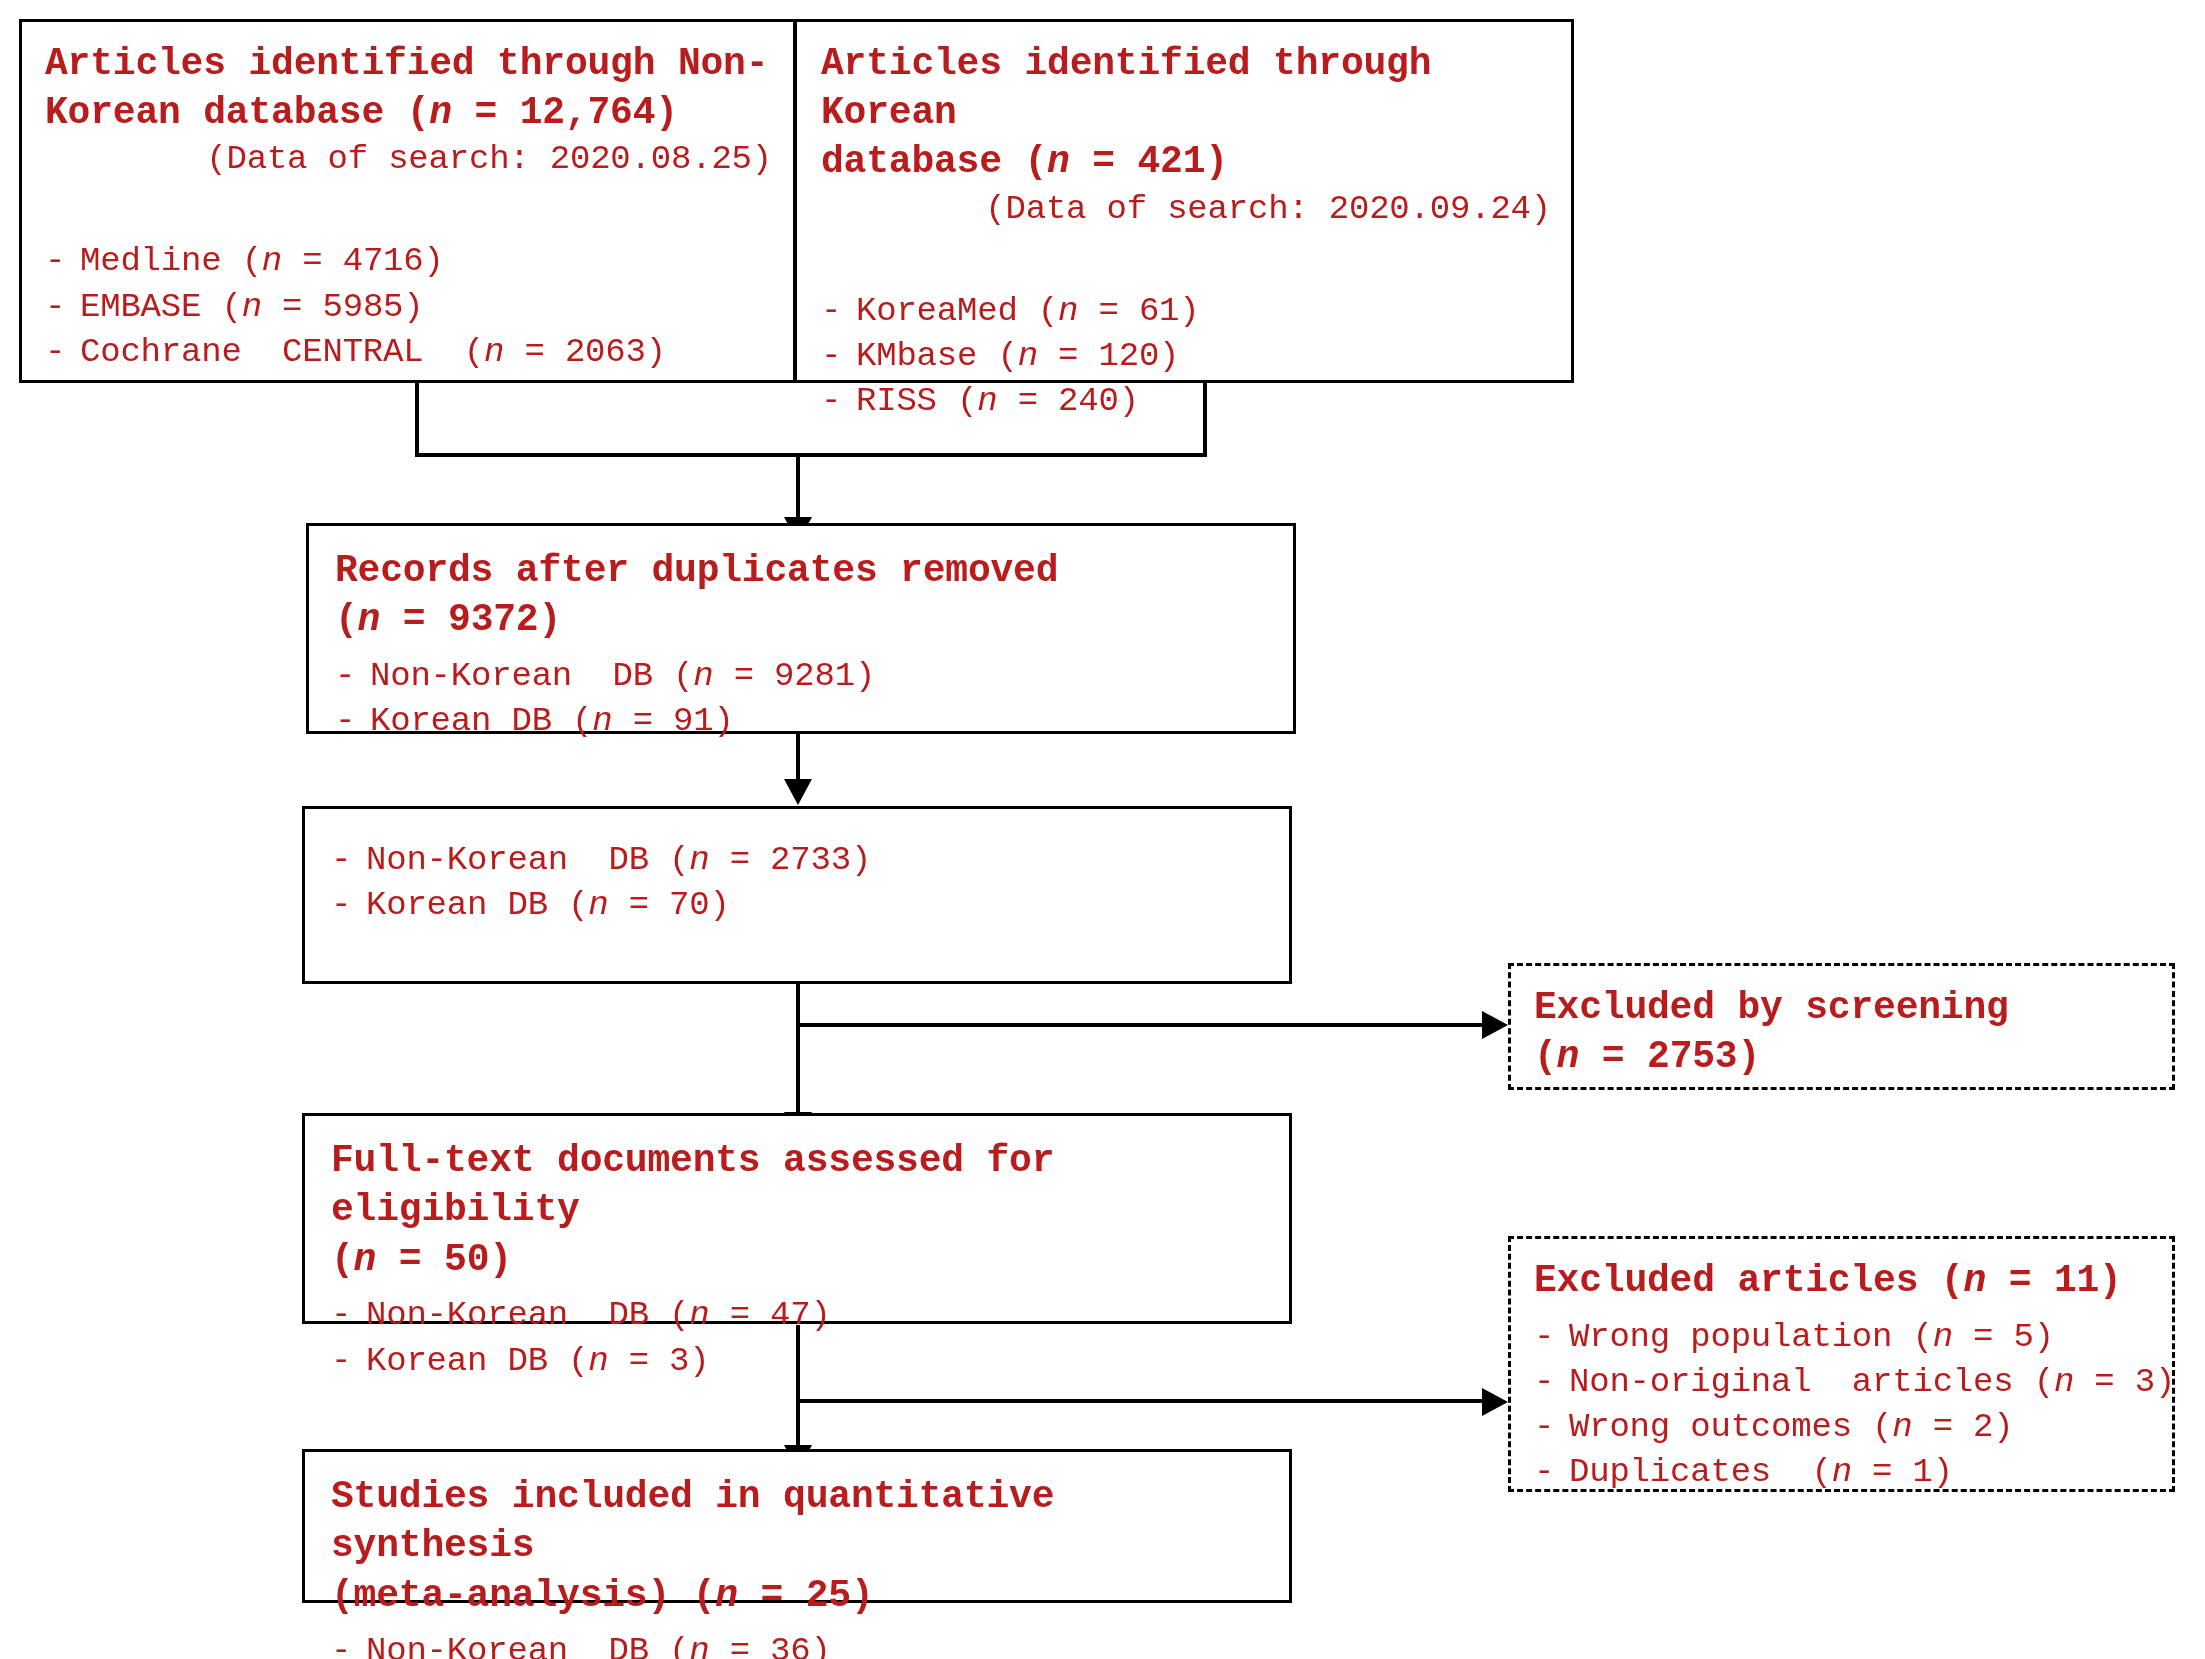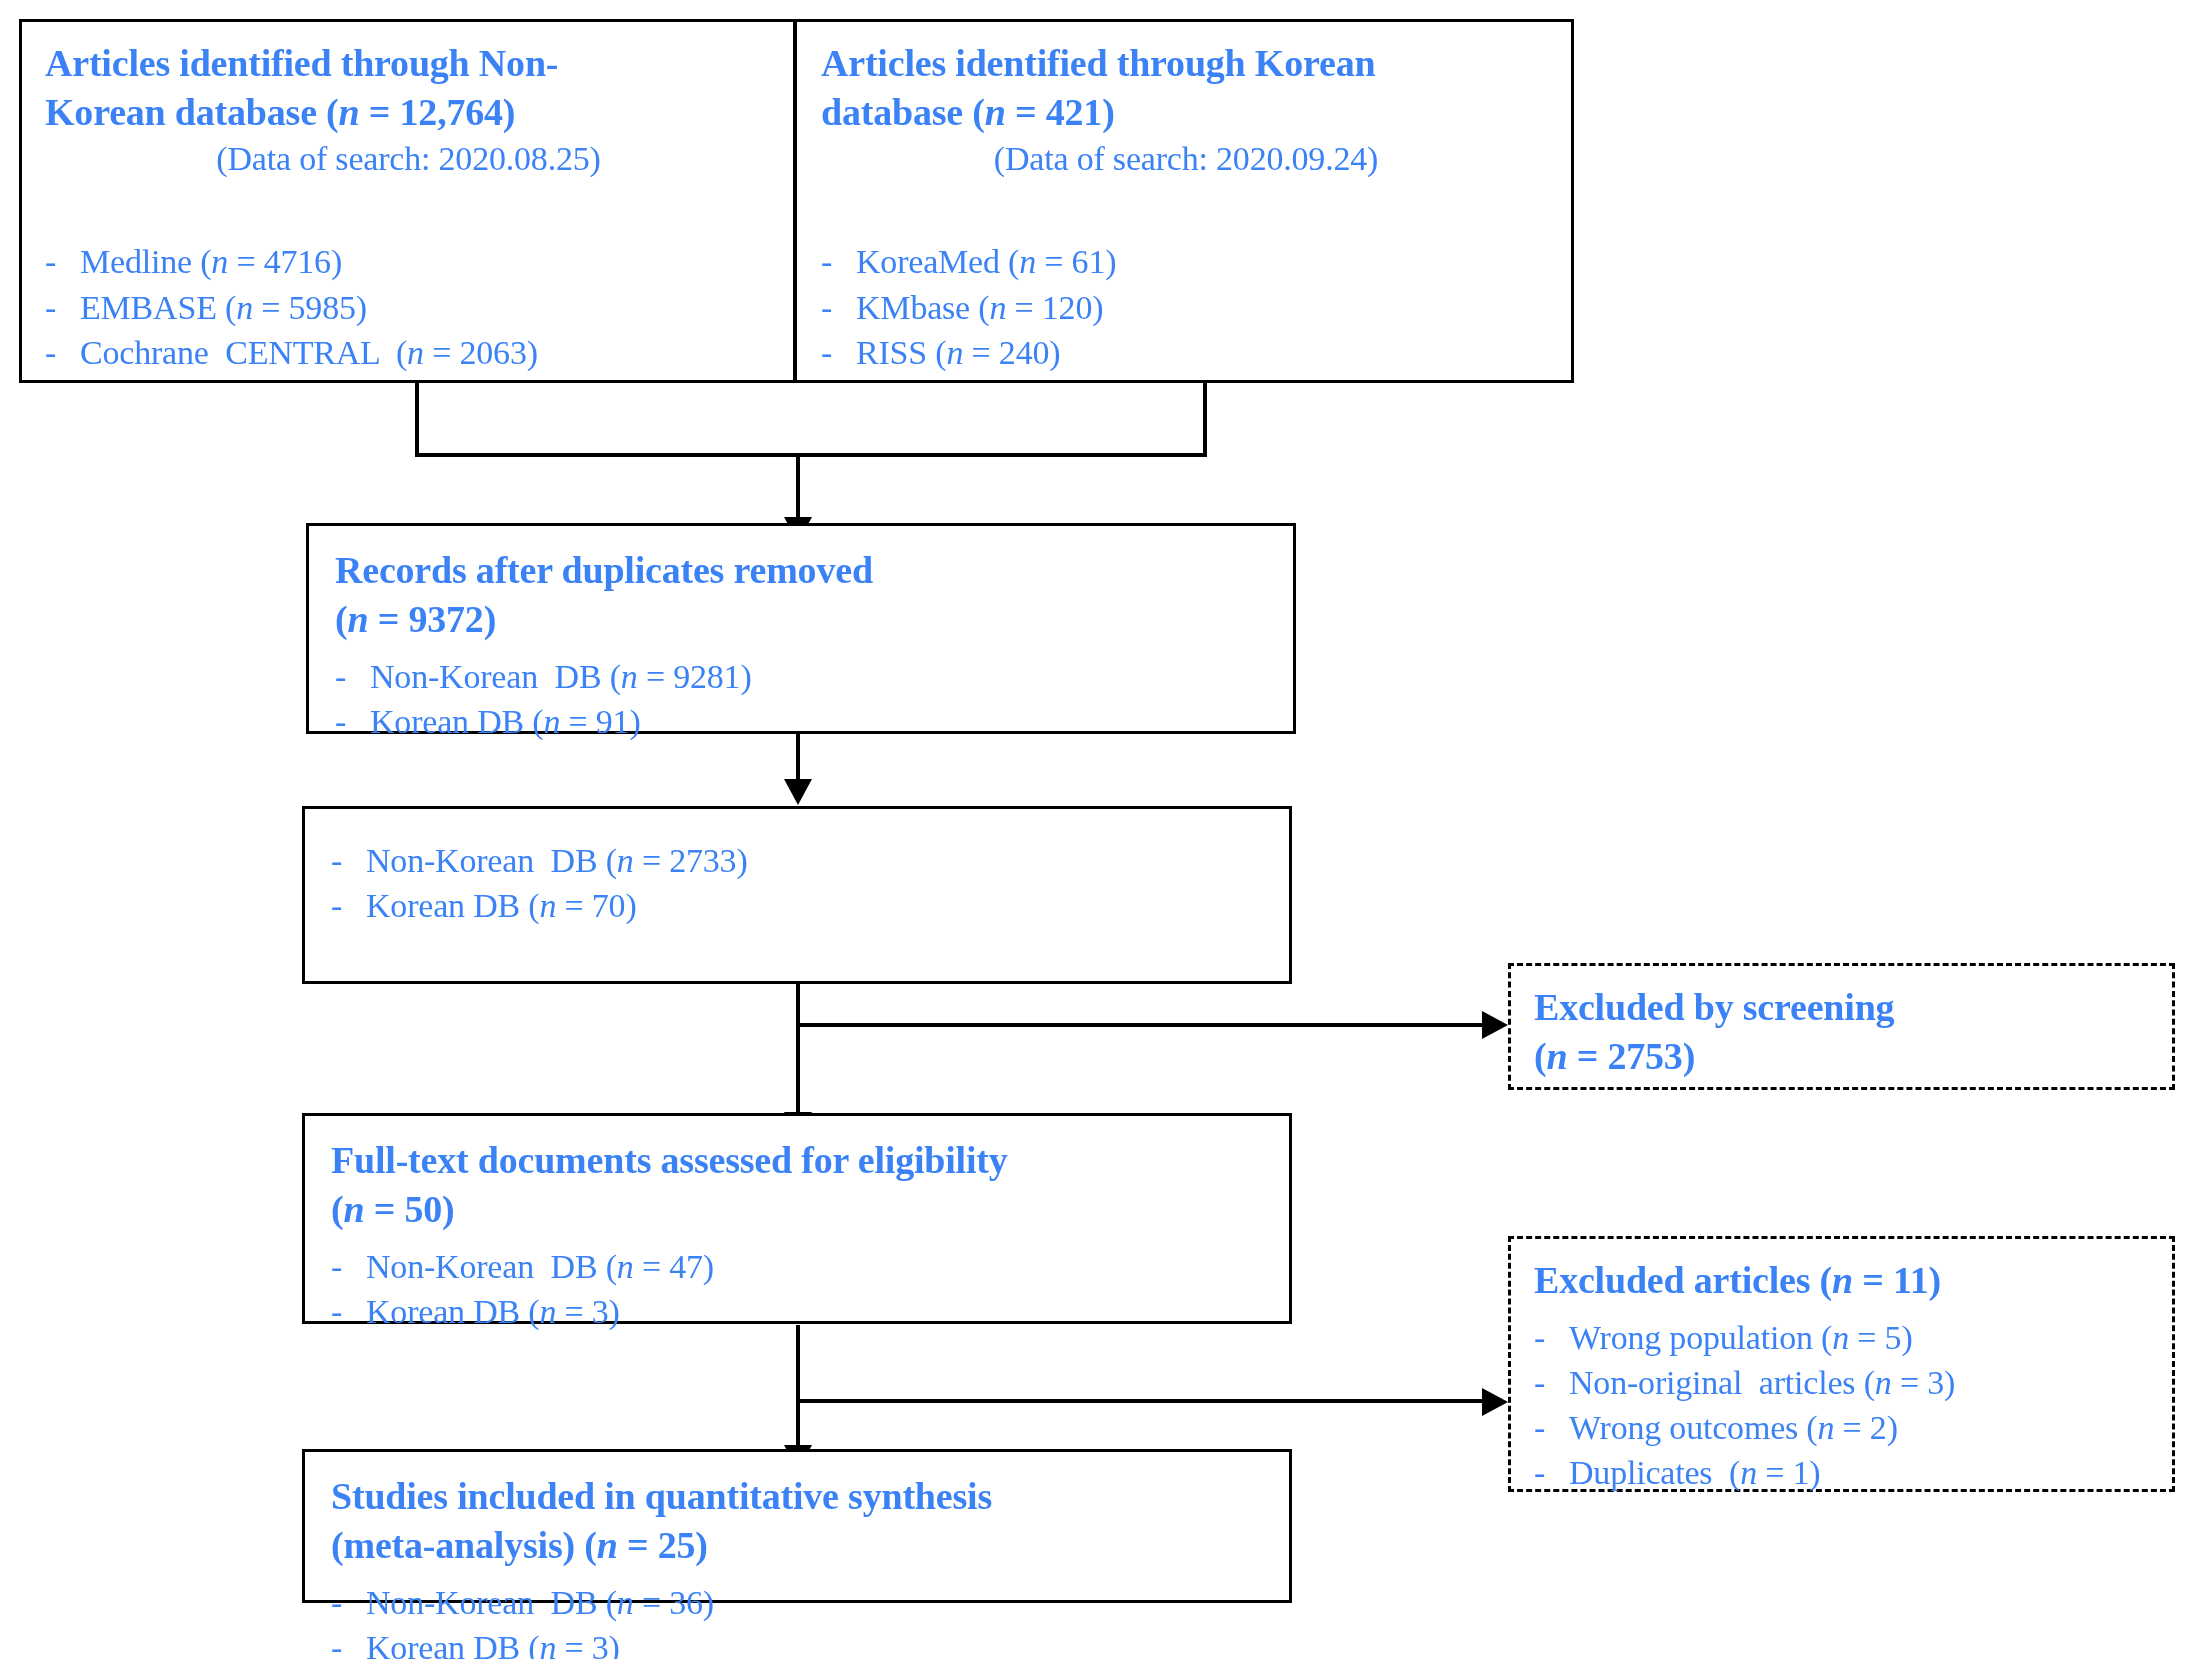"Articles identified through Non-" #canvas { color: #3b82f6 -> #b91c1c; font-family: Liberation Serif, serif -> Liberation Mono, monospace }
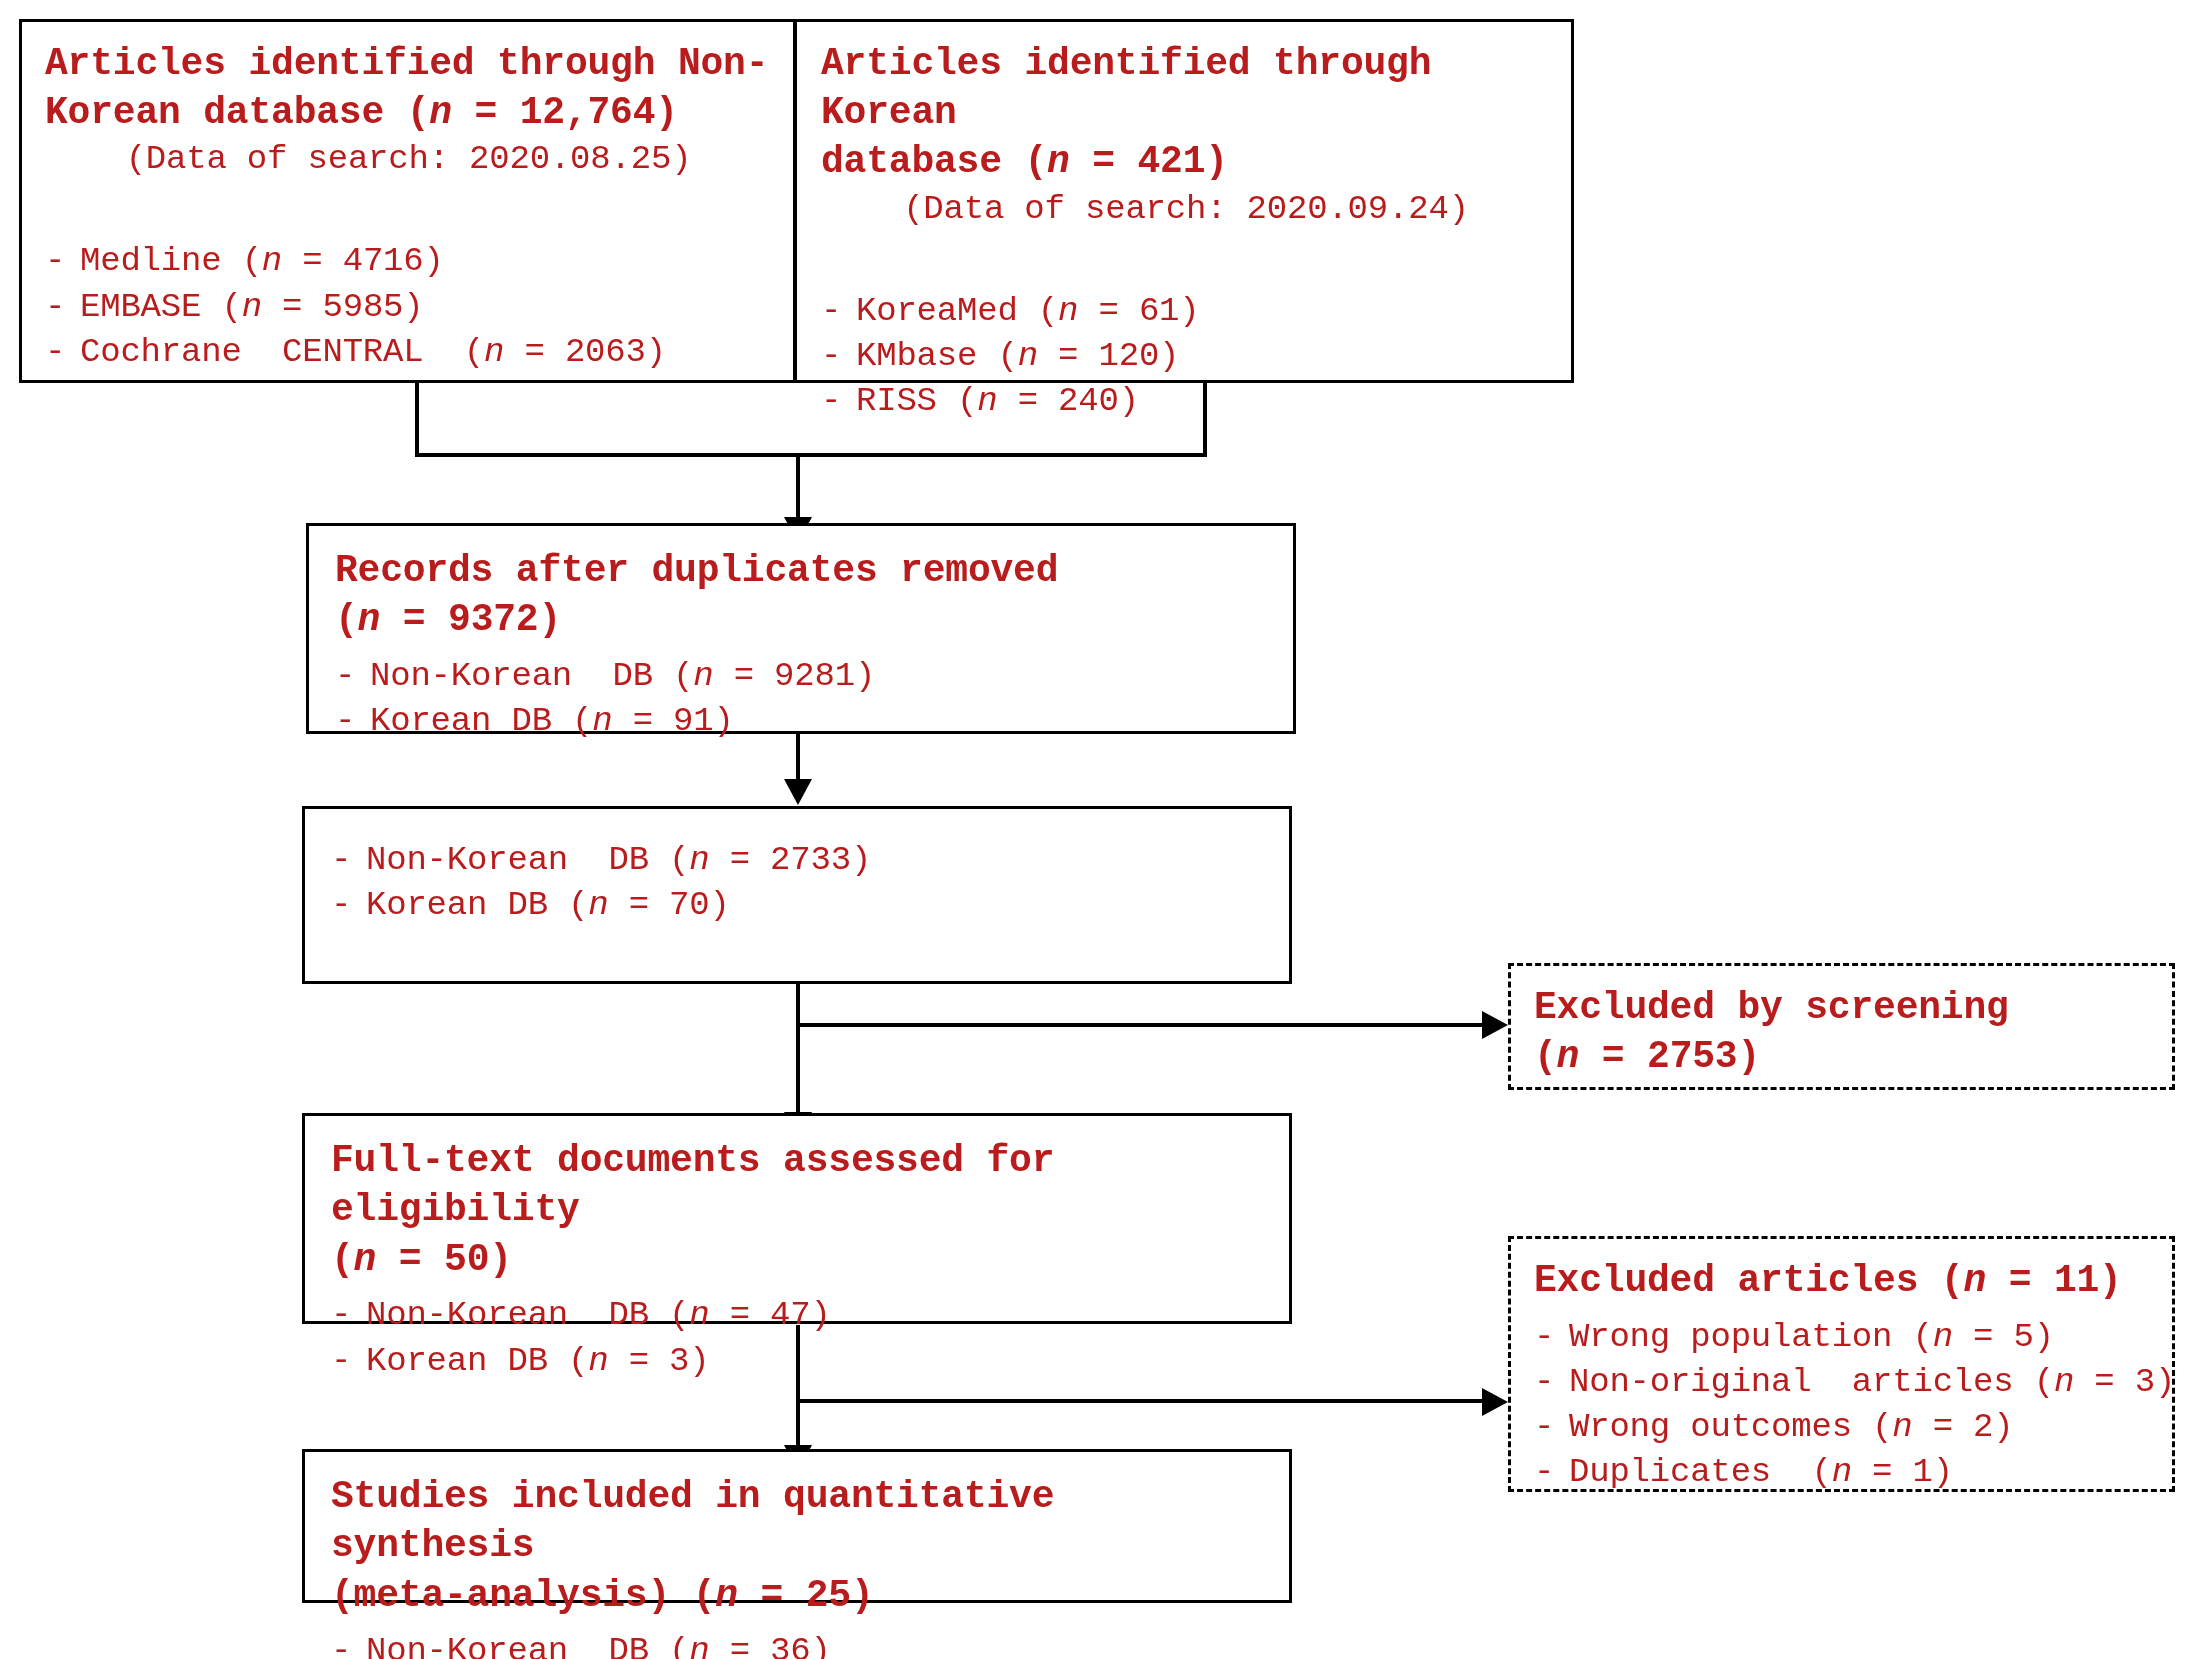"(Data of search: 2020.08.25)" .sub { text-align: center -> right }
